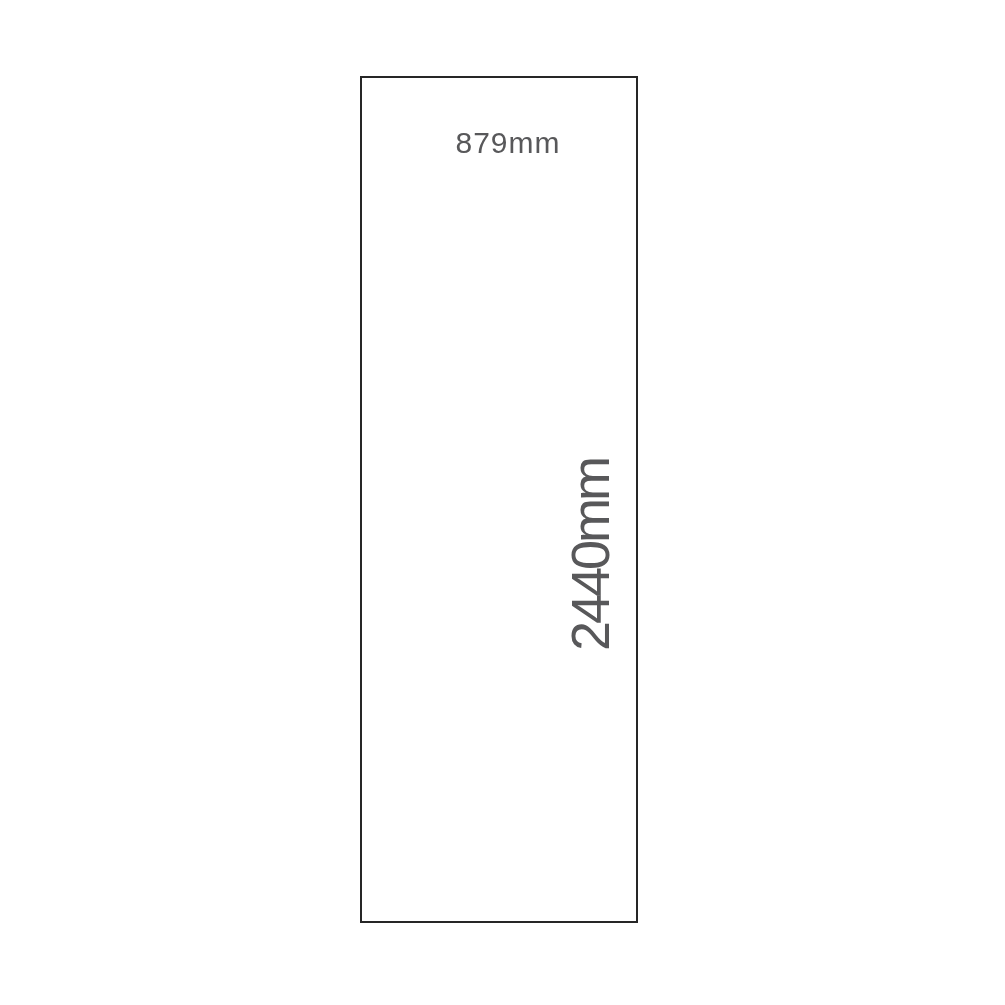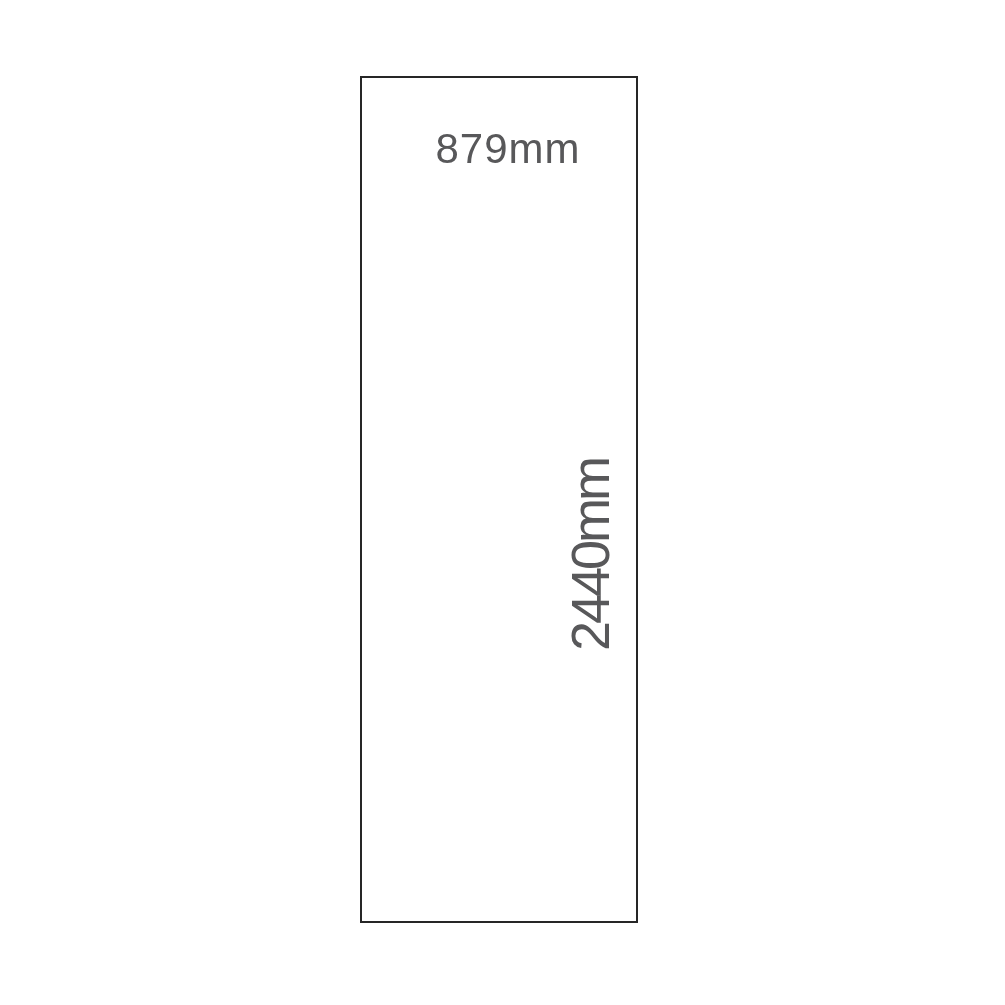"879mm" .dim-label.width { font-size: 42px -> 30px }
